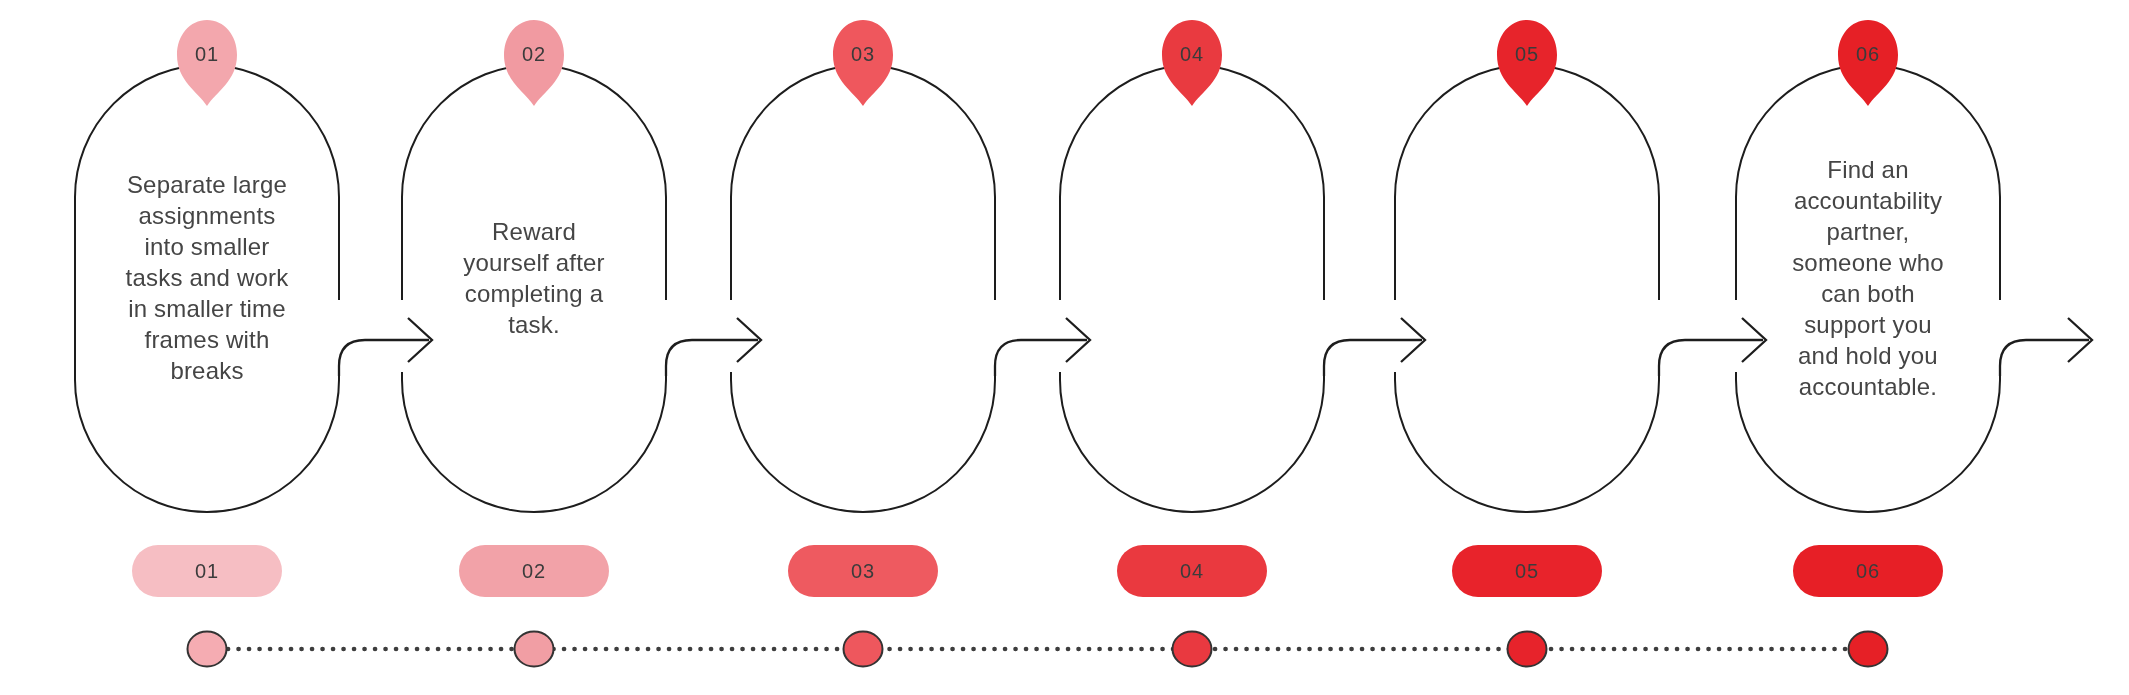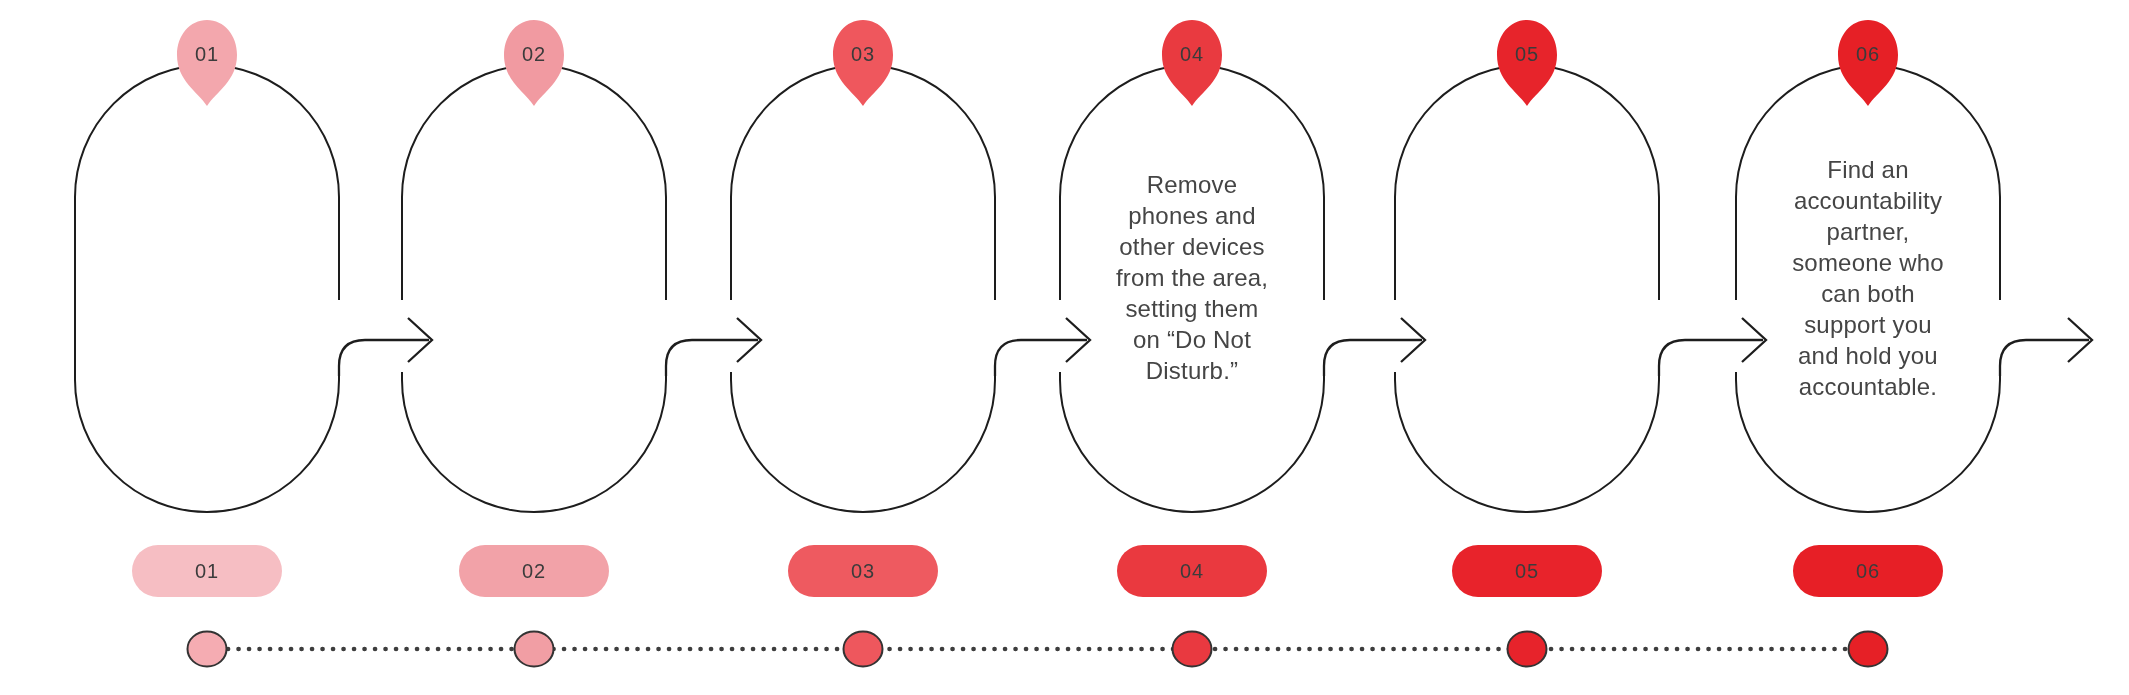"Separate large" div.step-text { html: none -> <div>Separate large assignments into smaller tasks and work in smaller time frames with breaks</div> }
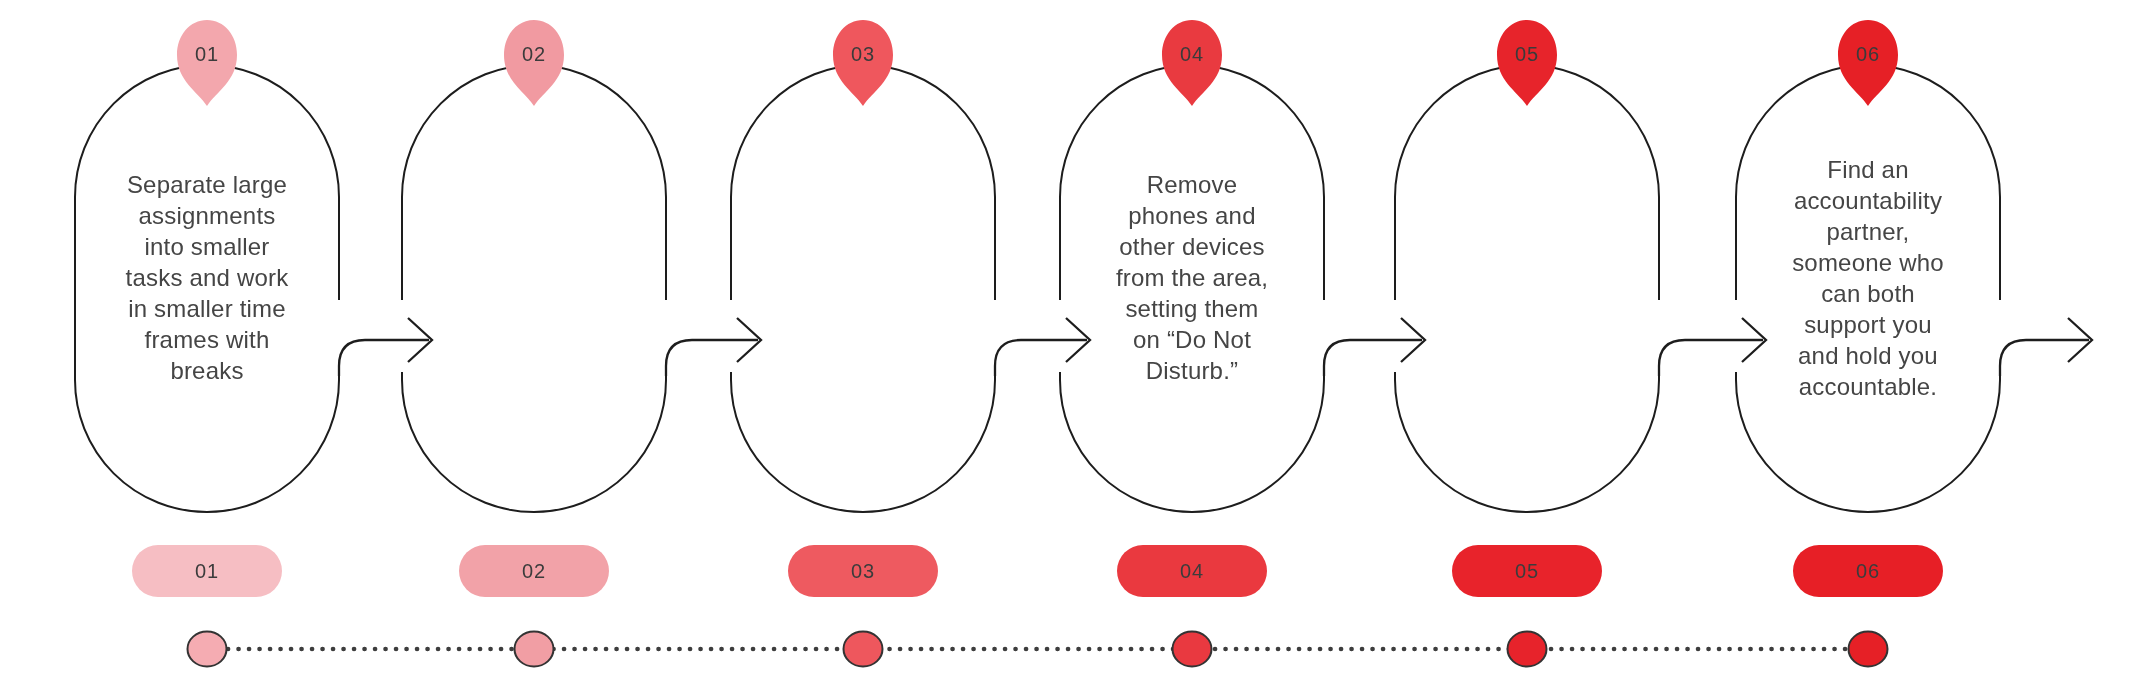"Remove" div.step-text { html: <div>Remove phones and other devices from the area, setting them on “Do Not Disturb.”</div> -> none }
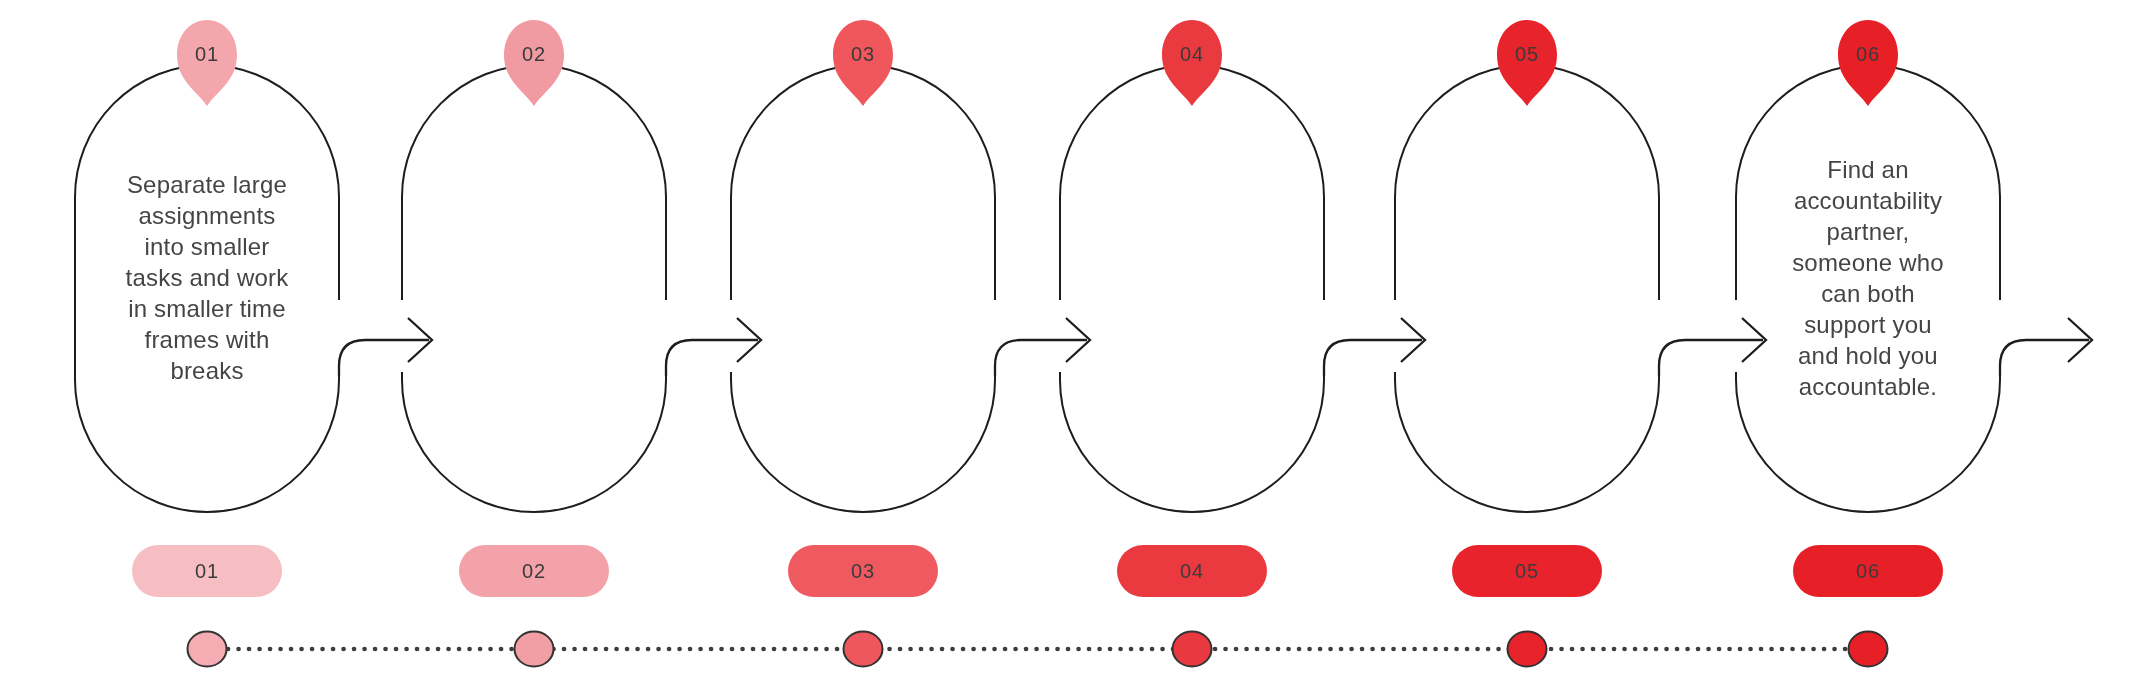"Reward" div.step-text { html: none -> <div>Reward yourself after completing a task.</div> }
